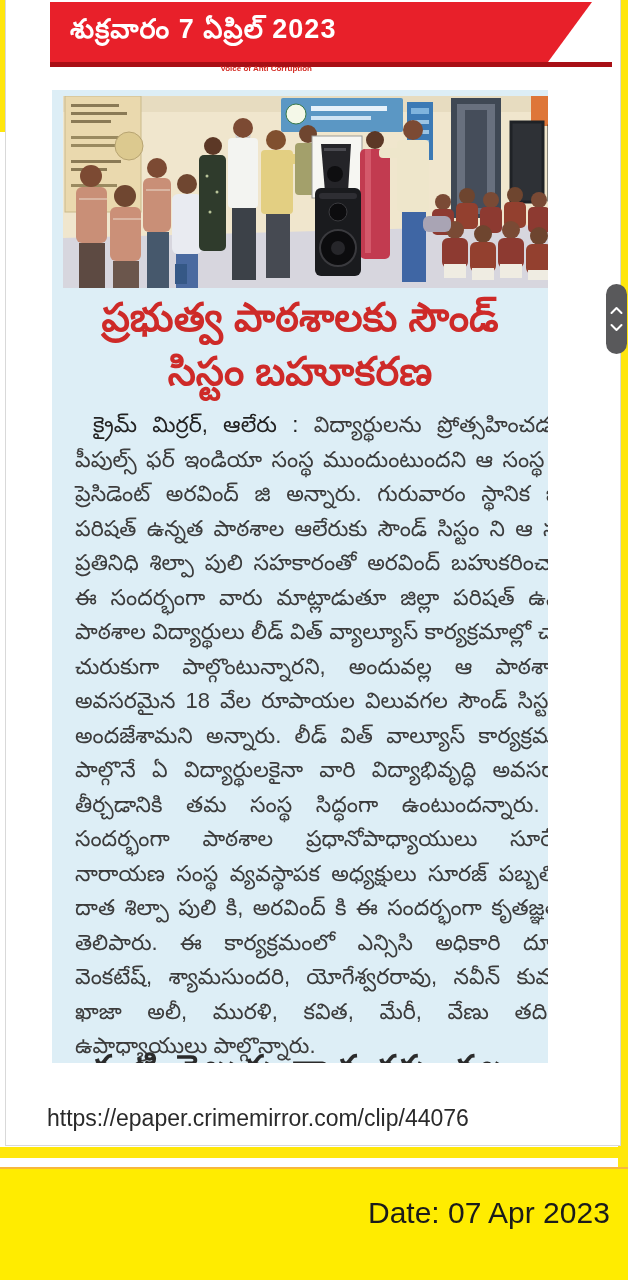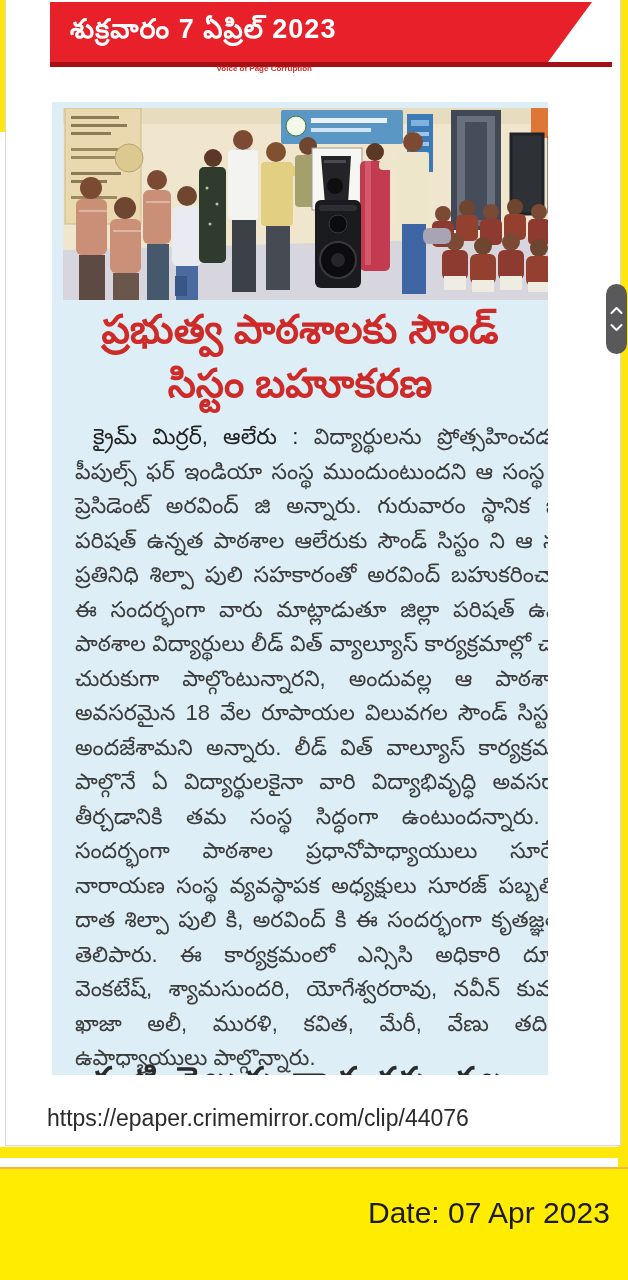"Voice of Page Corruption" div { text: Page -> Anti }
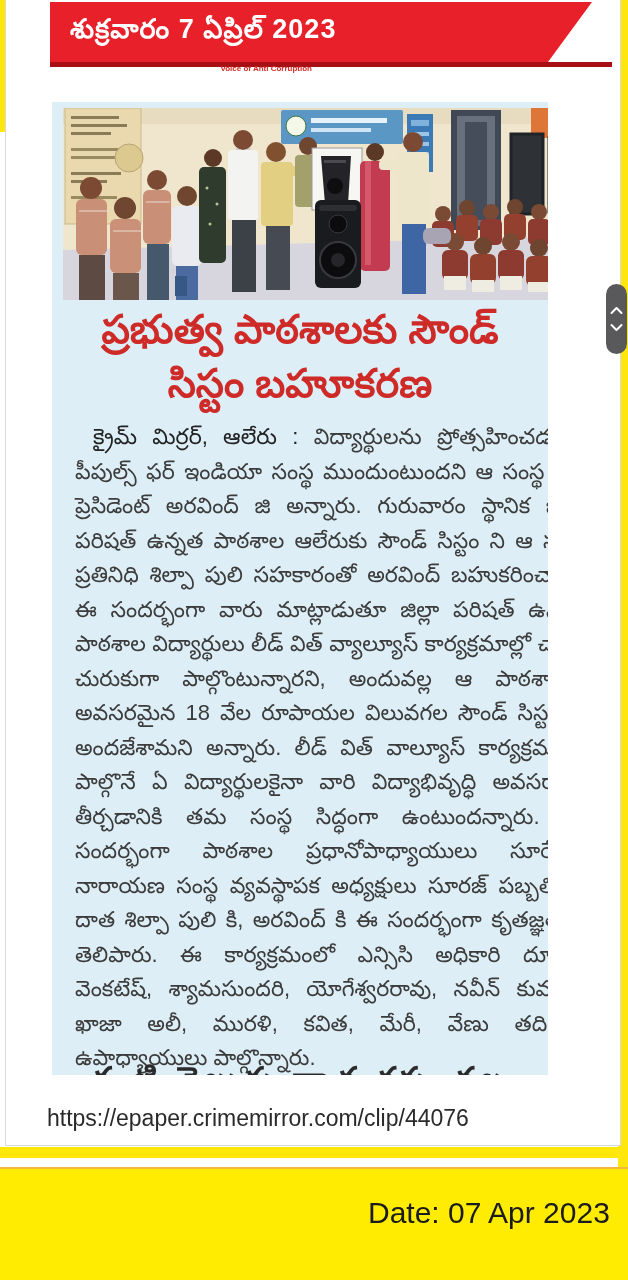"ప్రభుత్వ పాఠశాలకు సౌండ్" #clip { margin-top: 12px -> none }
